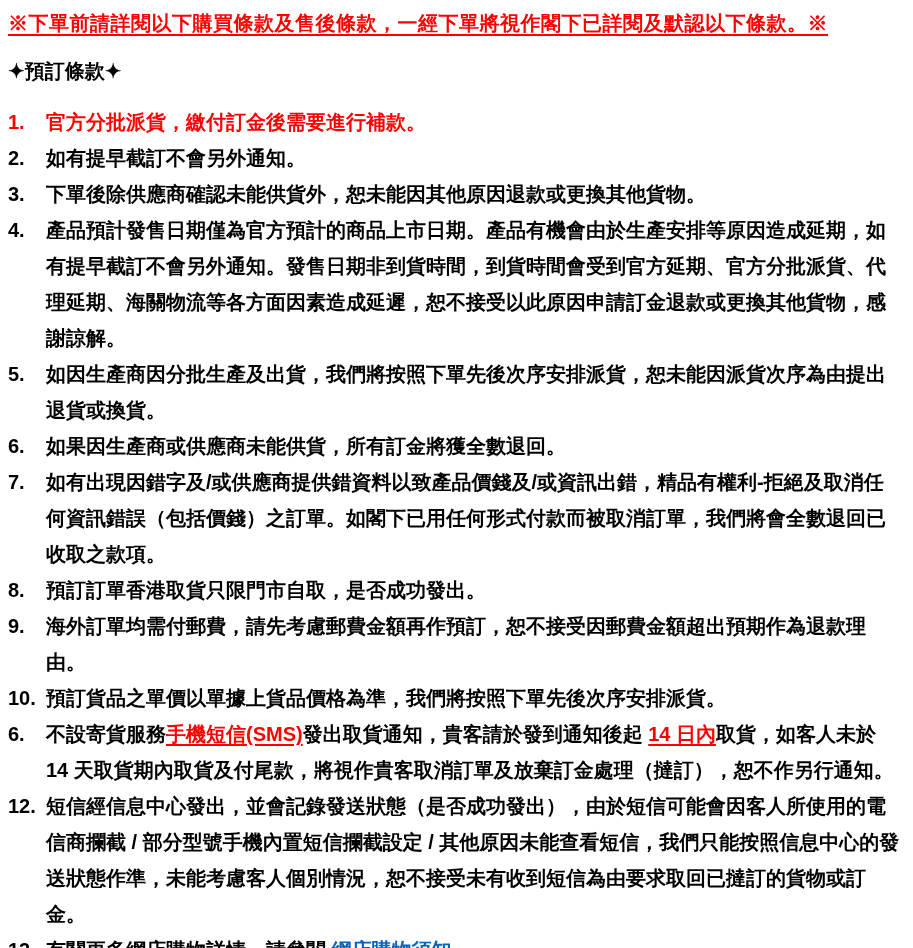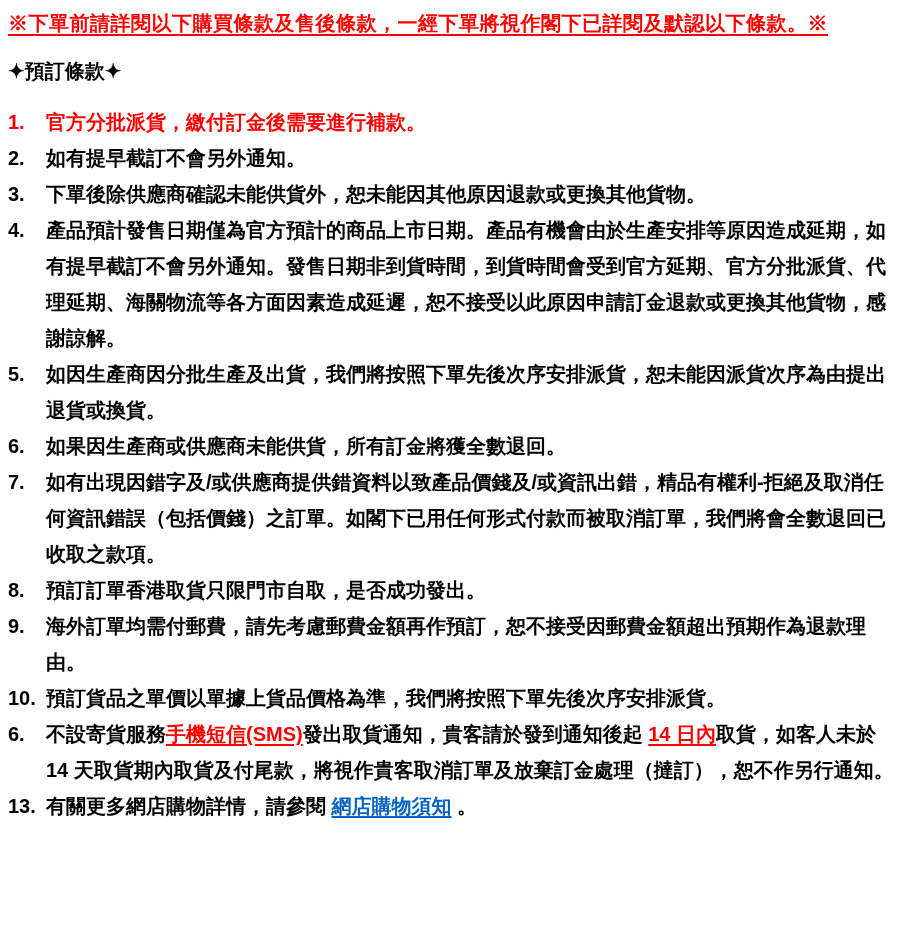"12." div.term-row { html: none -> <div> <span>12.</span> <span><span>短信經信息中心發出，並會記錄發送狀態（是否成功發出），由於短信可能會因客人所使用的電信商攔截 / 部分型號手機內置短信攔截設定 / 其他原因未能查看短信，我們只能按照信息中心的發送狀態作準，未能考慮客人個別情況，恕不接受未有收到短信為由要求取回已撻訂的貨物或訂金。</span></span> </div> }
